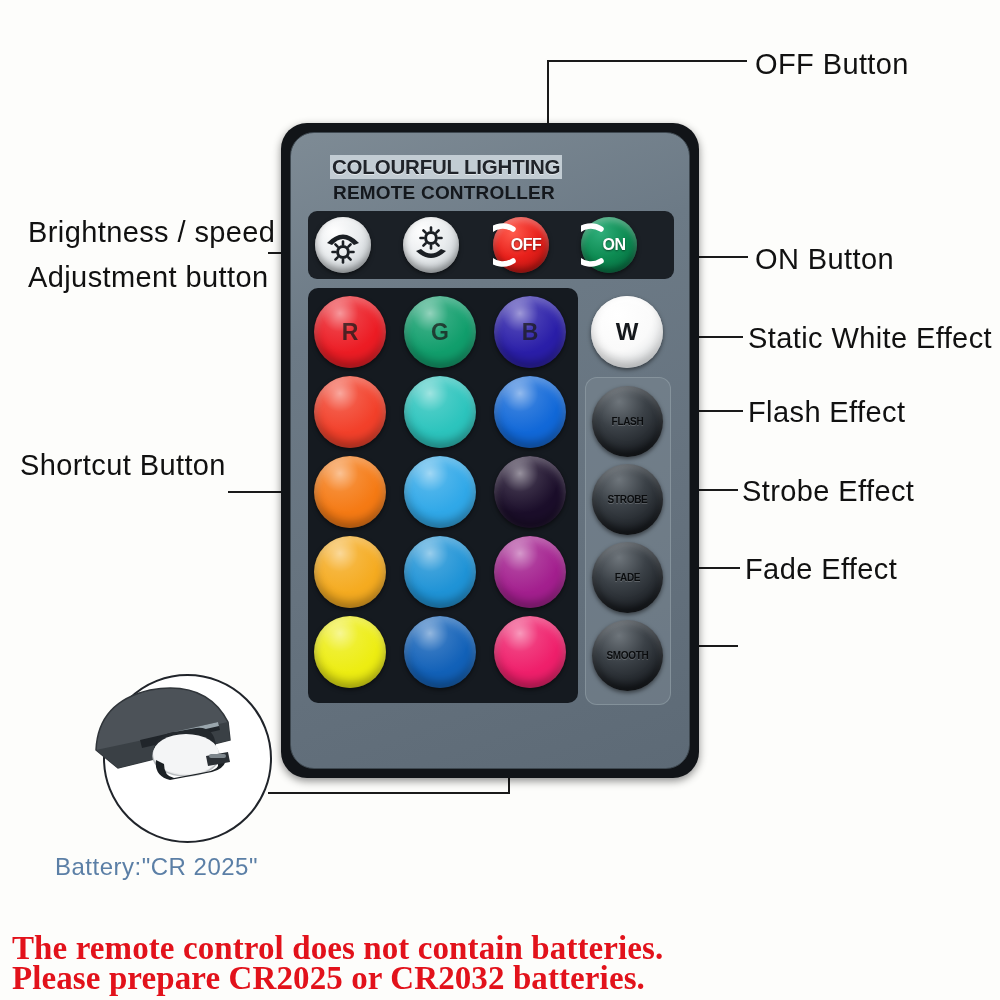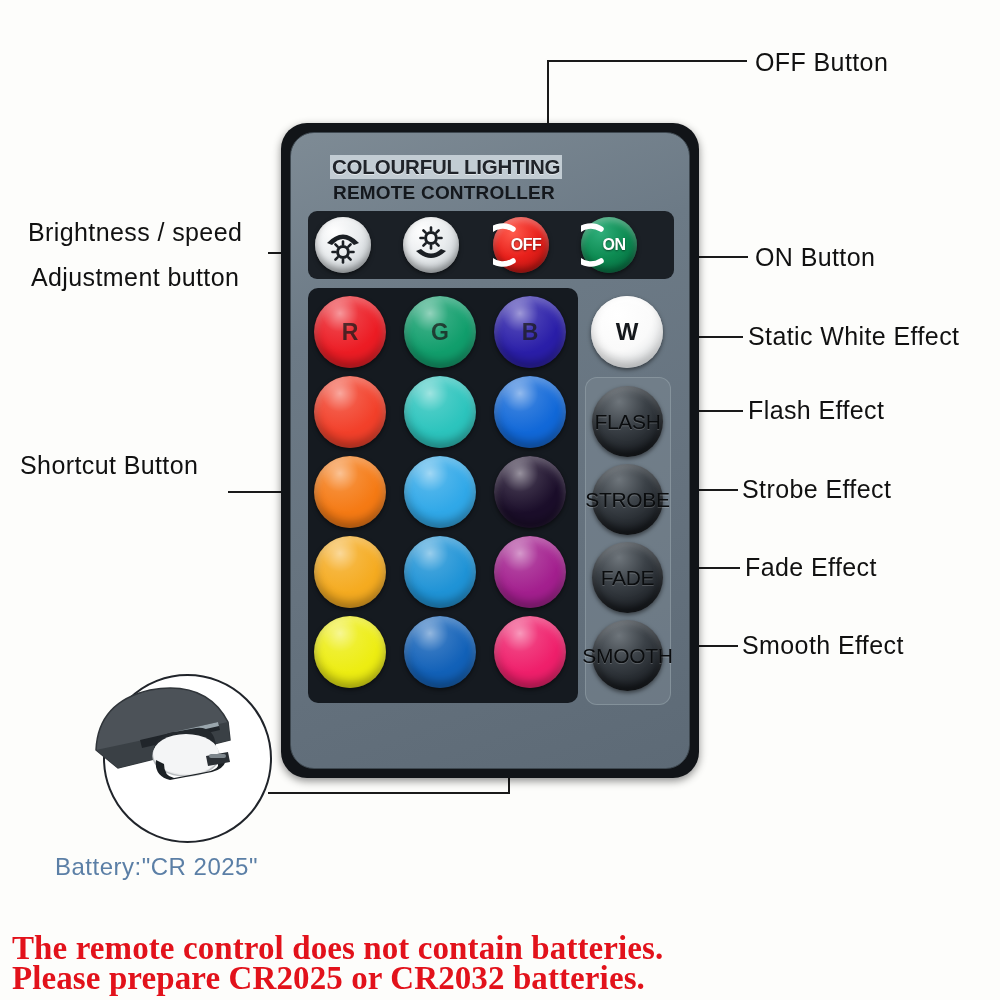"OFF Button" .label { font-size: 25px -> 29px; text-align: center -> none }
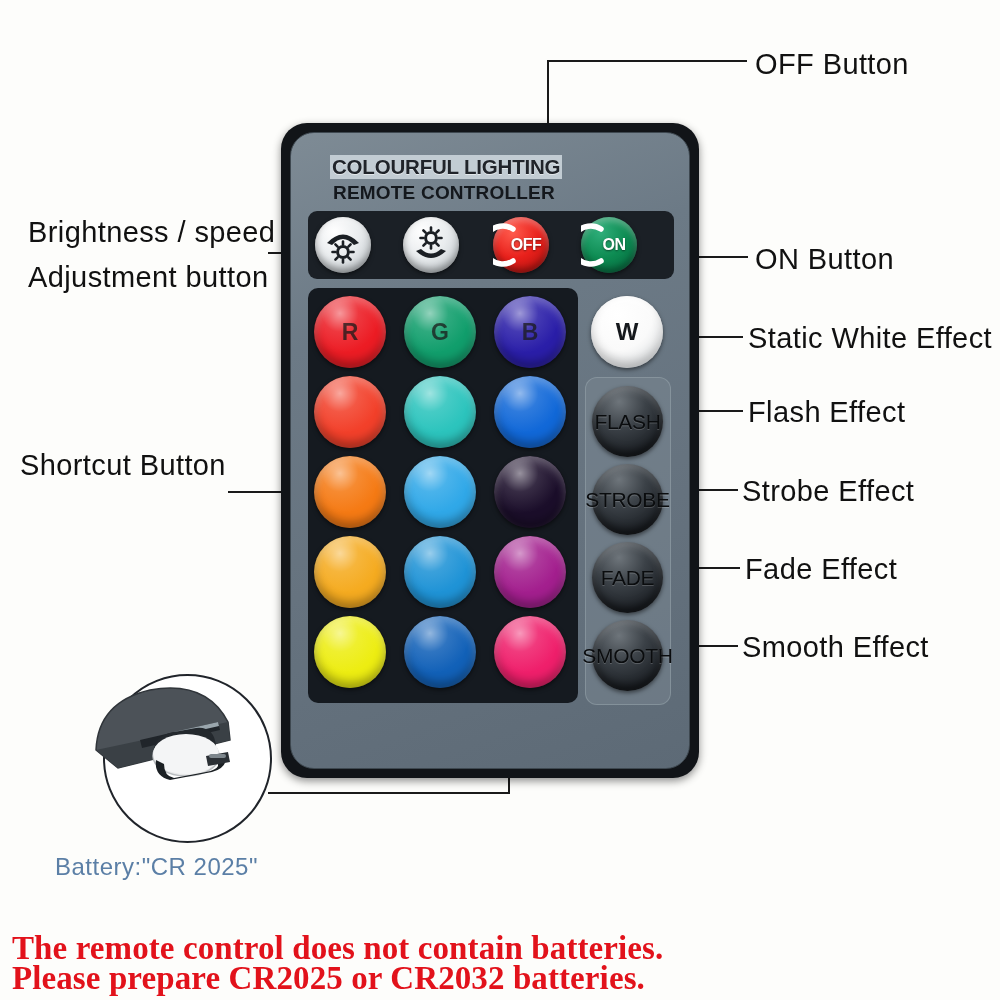"FLASH" .fxbtn span { font-size: 21px -> 10px; font-weight: normal -> bold }
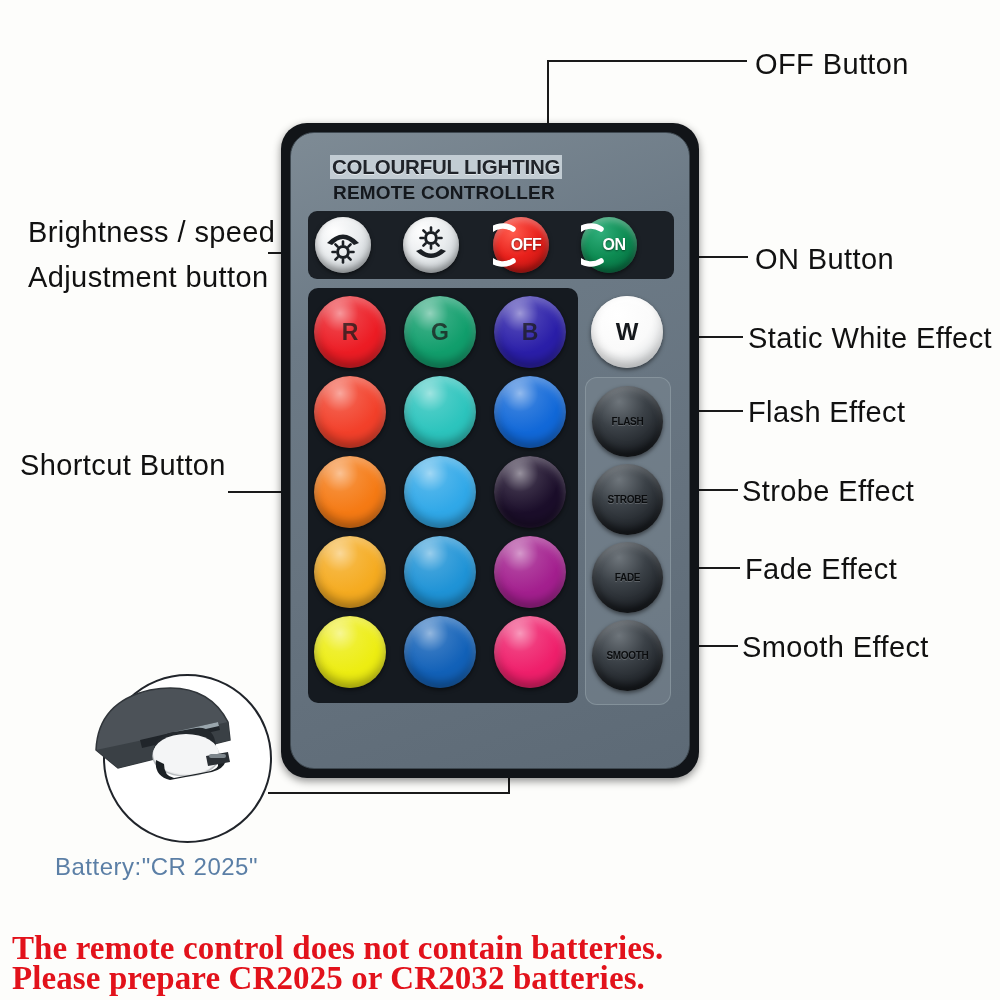"Smooth Effect" div.label { html: <div>Smooth Effect</div> -> none }
